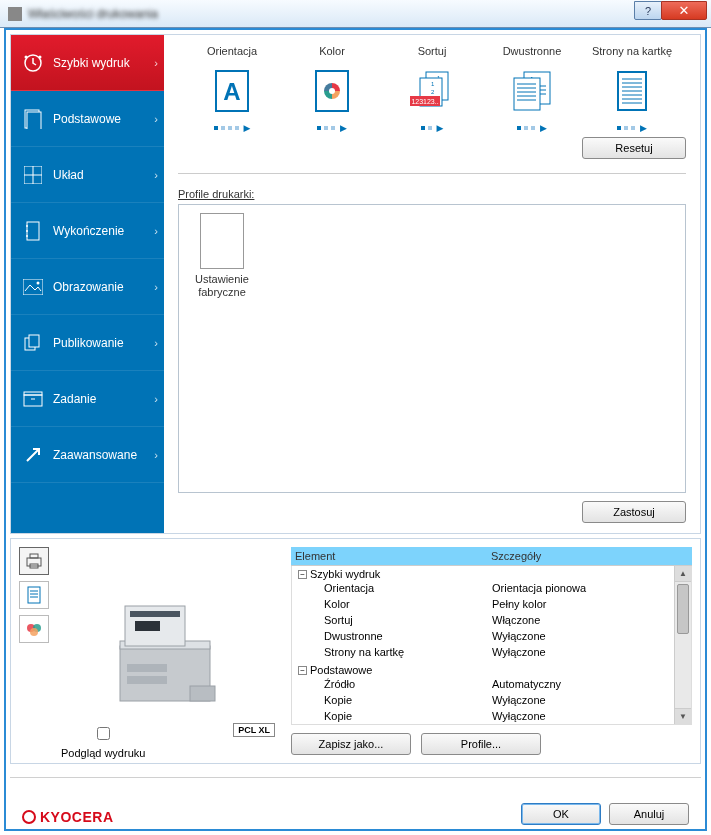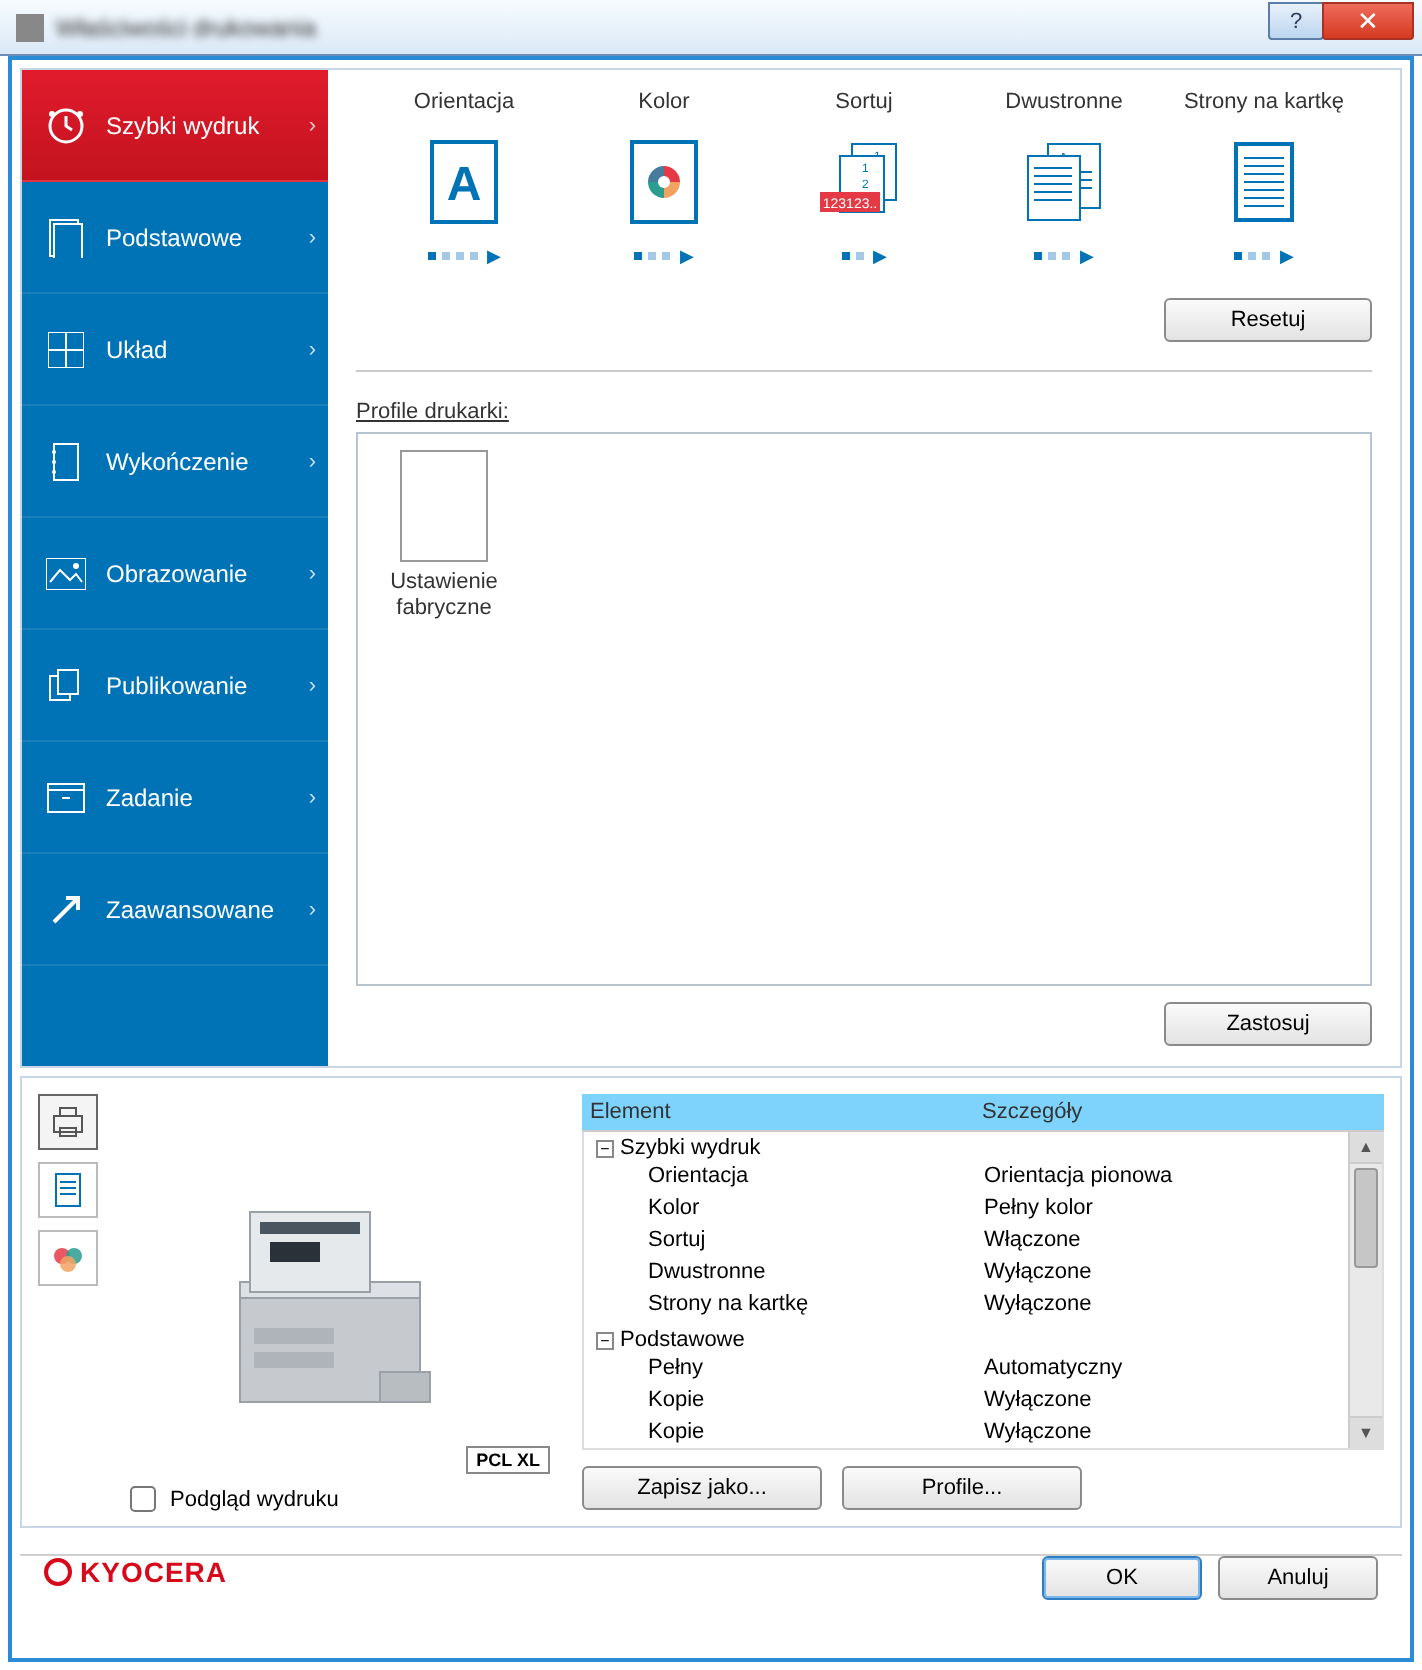"Resetuj" .resetuj-row { margin-top: 16px -> 4px }
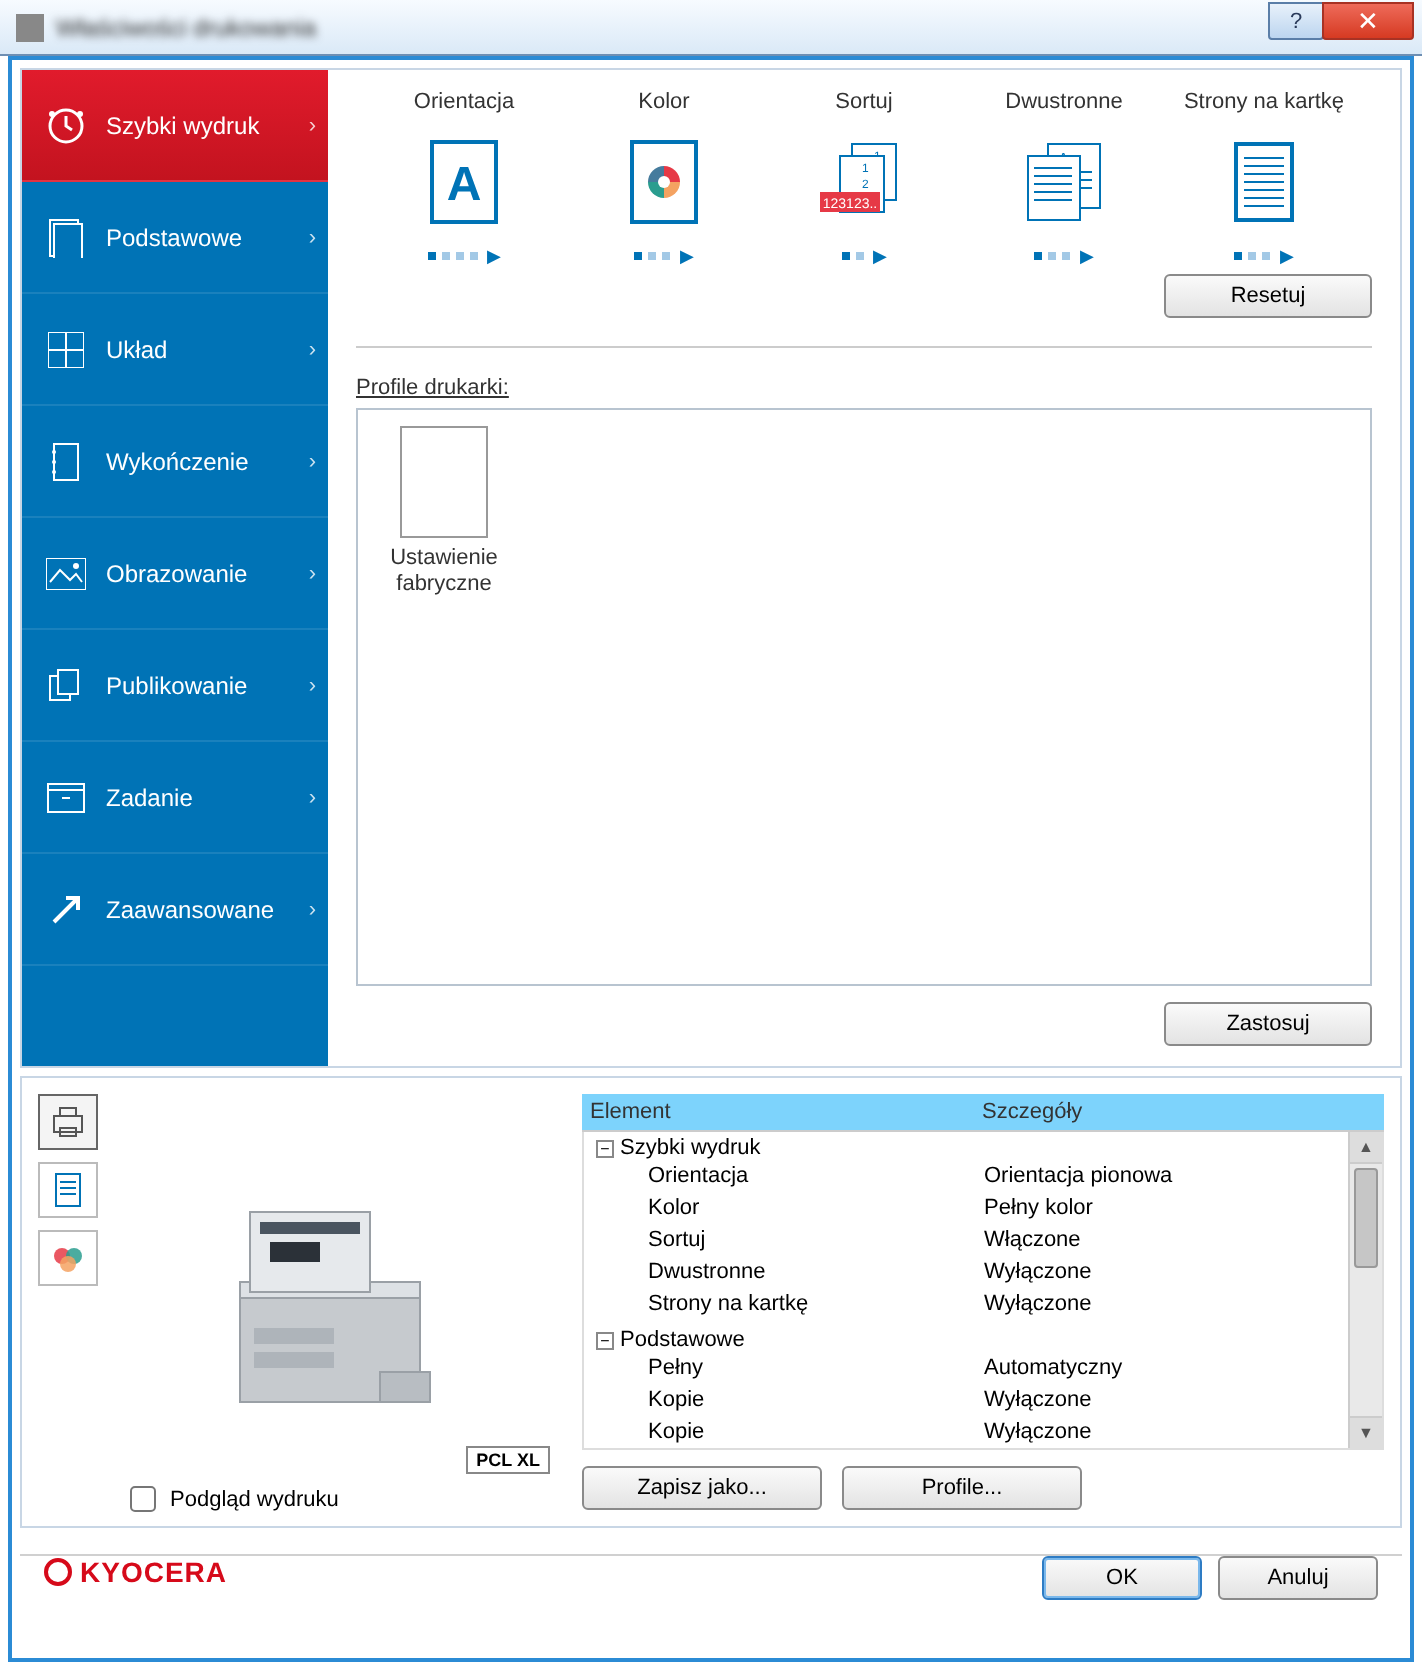"Pełny" div.ti1 { text: Pełny -> Źródło }
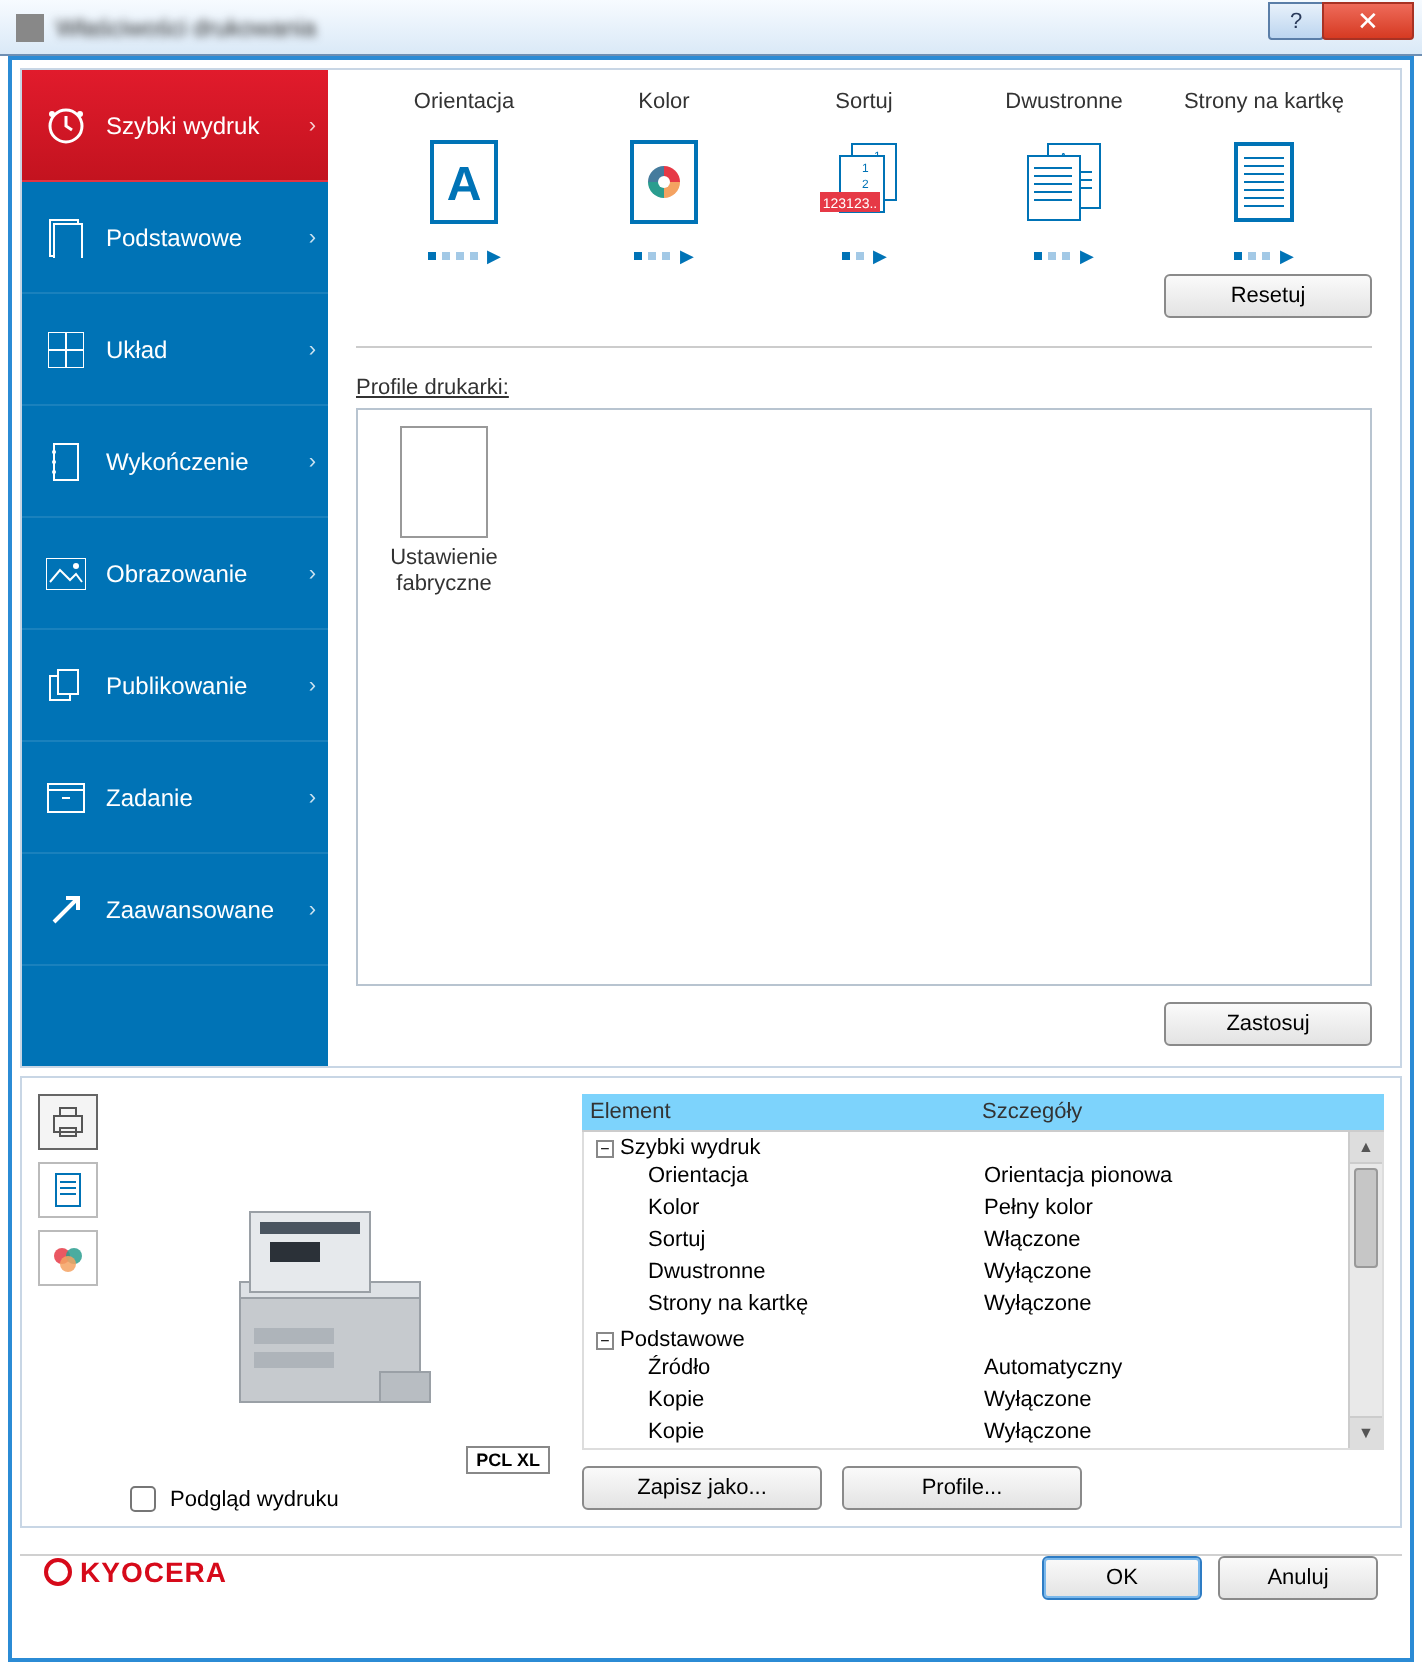"Podgląd wydruku" .checkbox-row { flex-direction: none -> column }
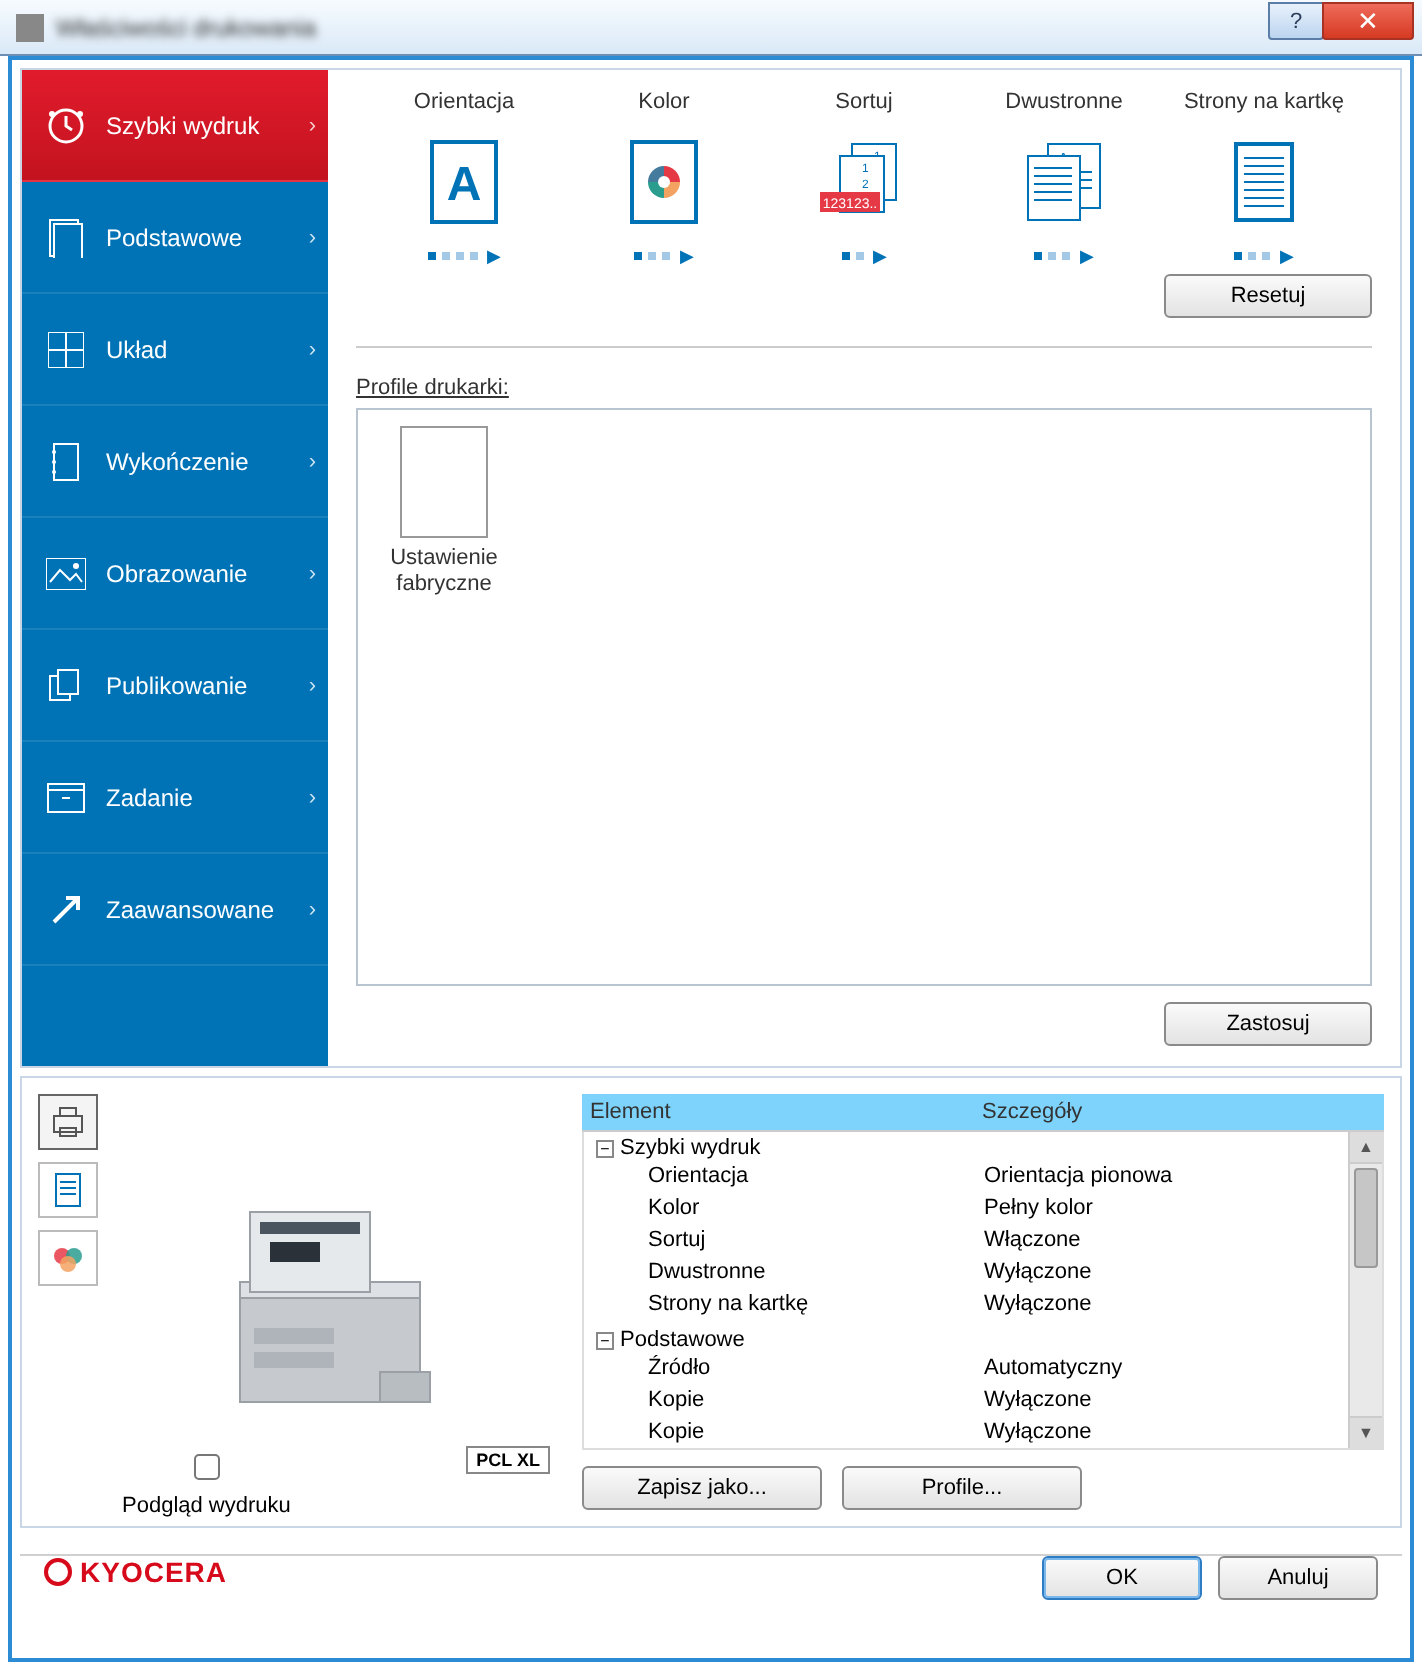"KYOCERA" .footer { align-items: flex-start -> flex-end }
